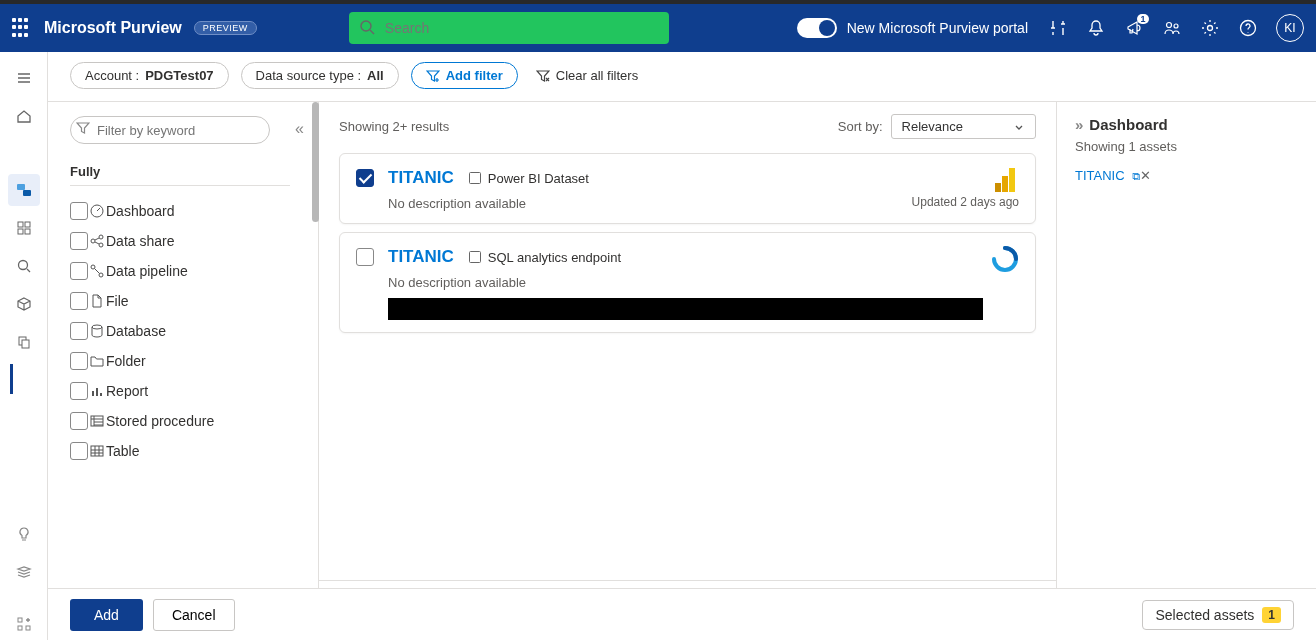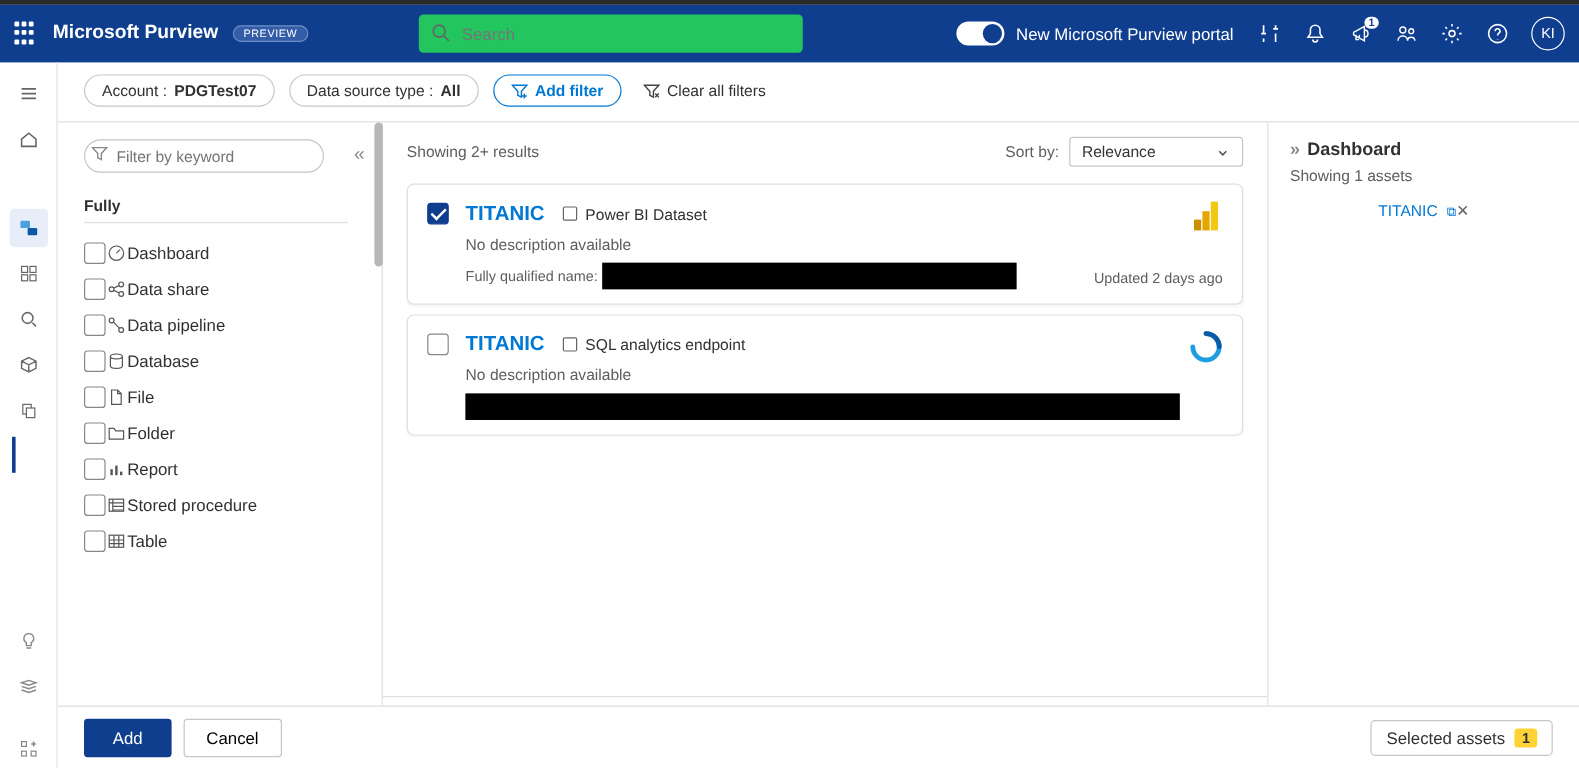"TITANIC ⧉" .sel-item { justify-content: center -> flex-start }
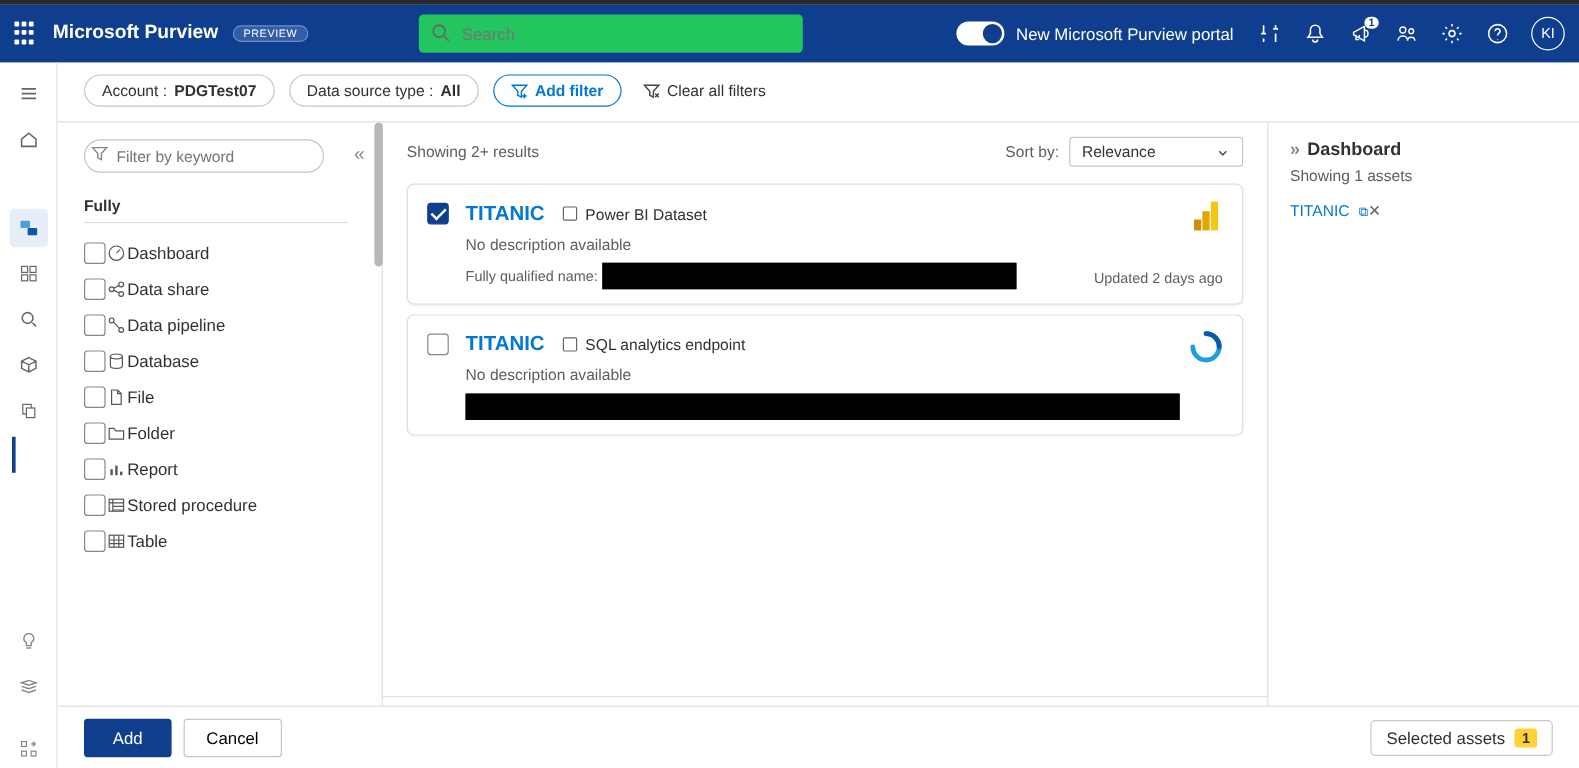"Fully qualified name:" div.fqn-row { html: <div> <span>Fully qualified name:</span> <div></div> </div> -> none }
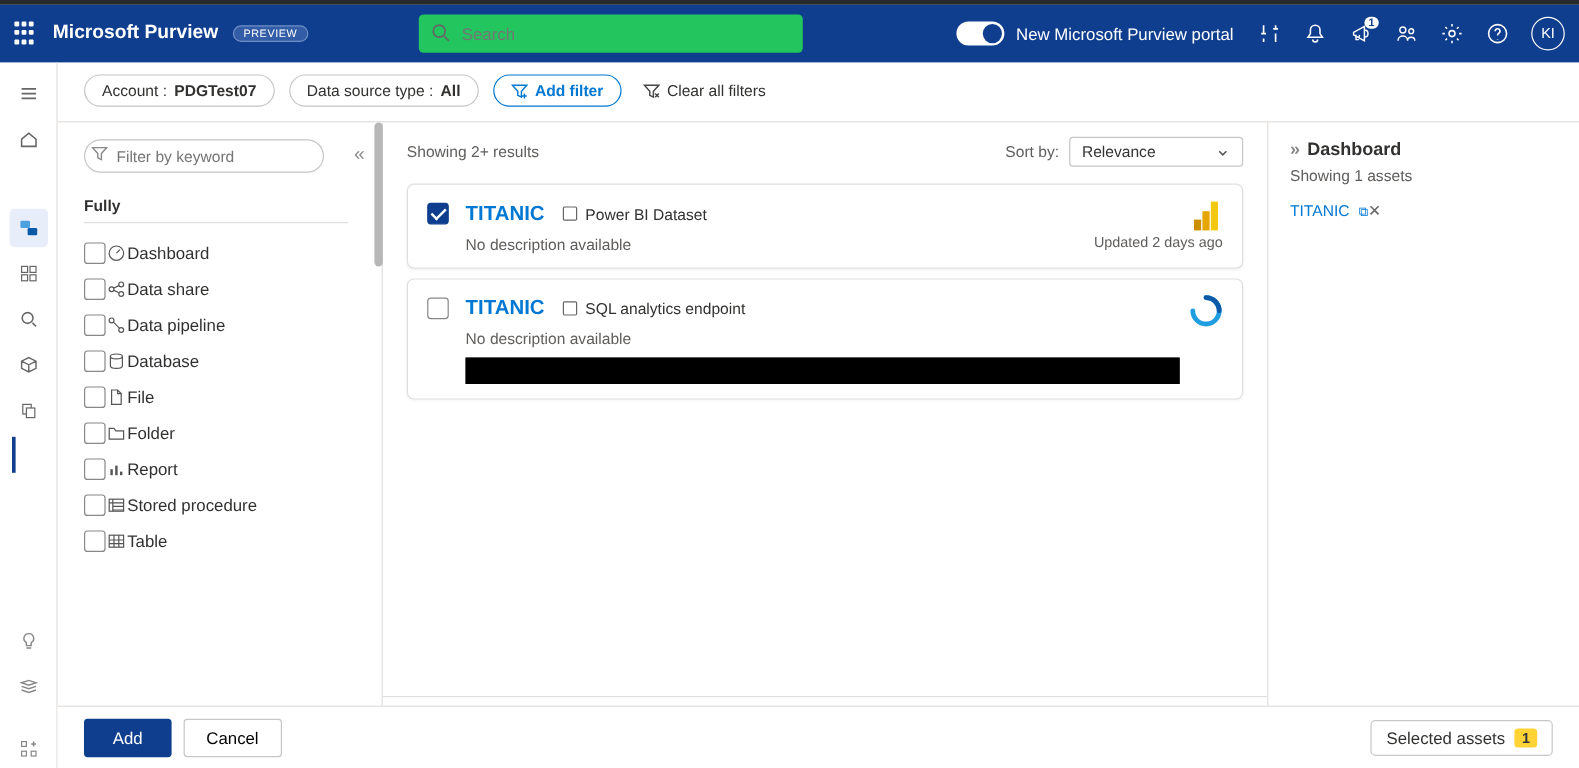"Database" div.facet-item { order: before "File" -> after "File" }
